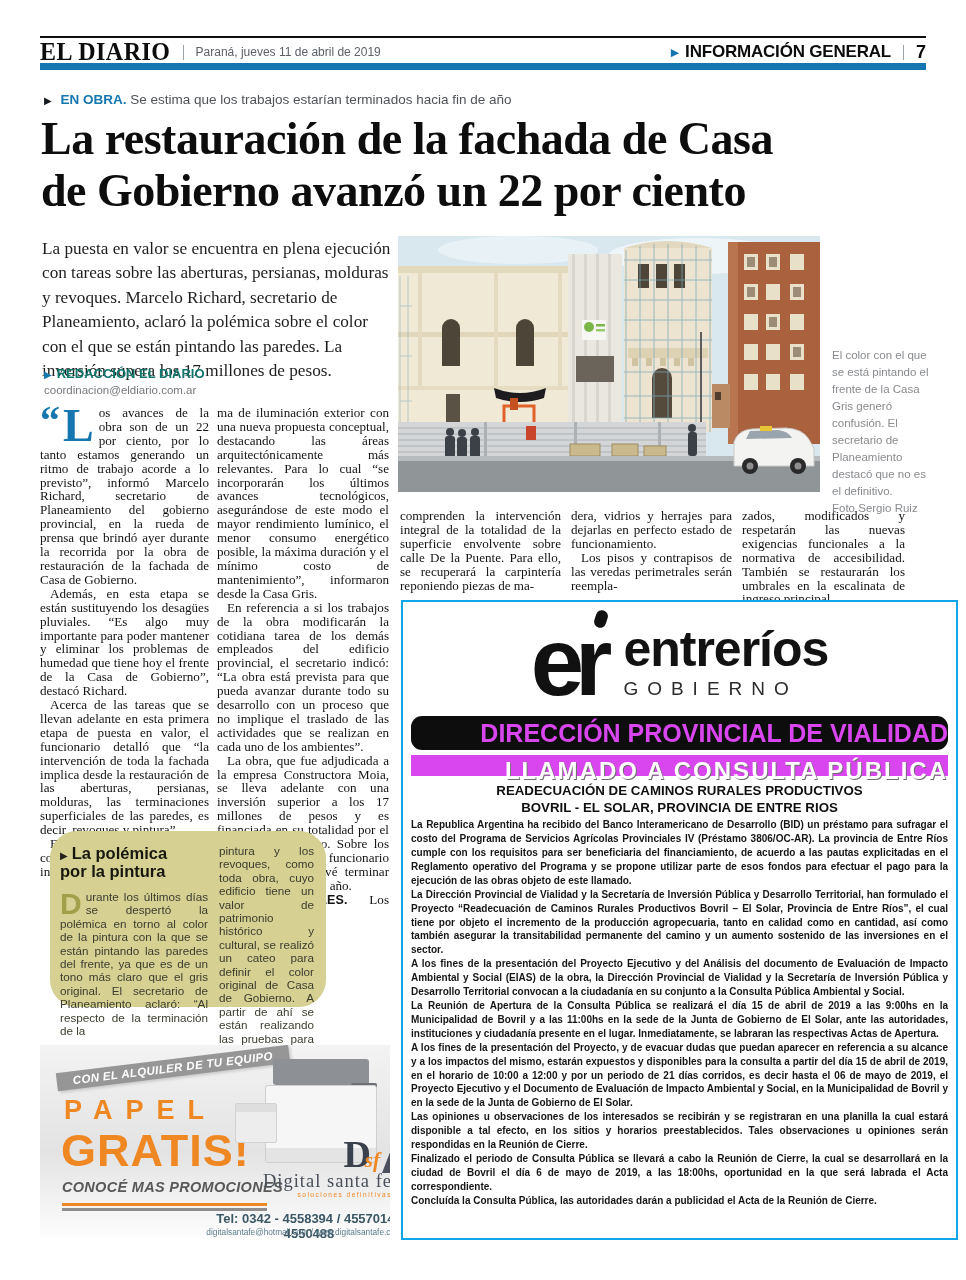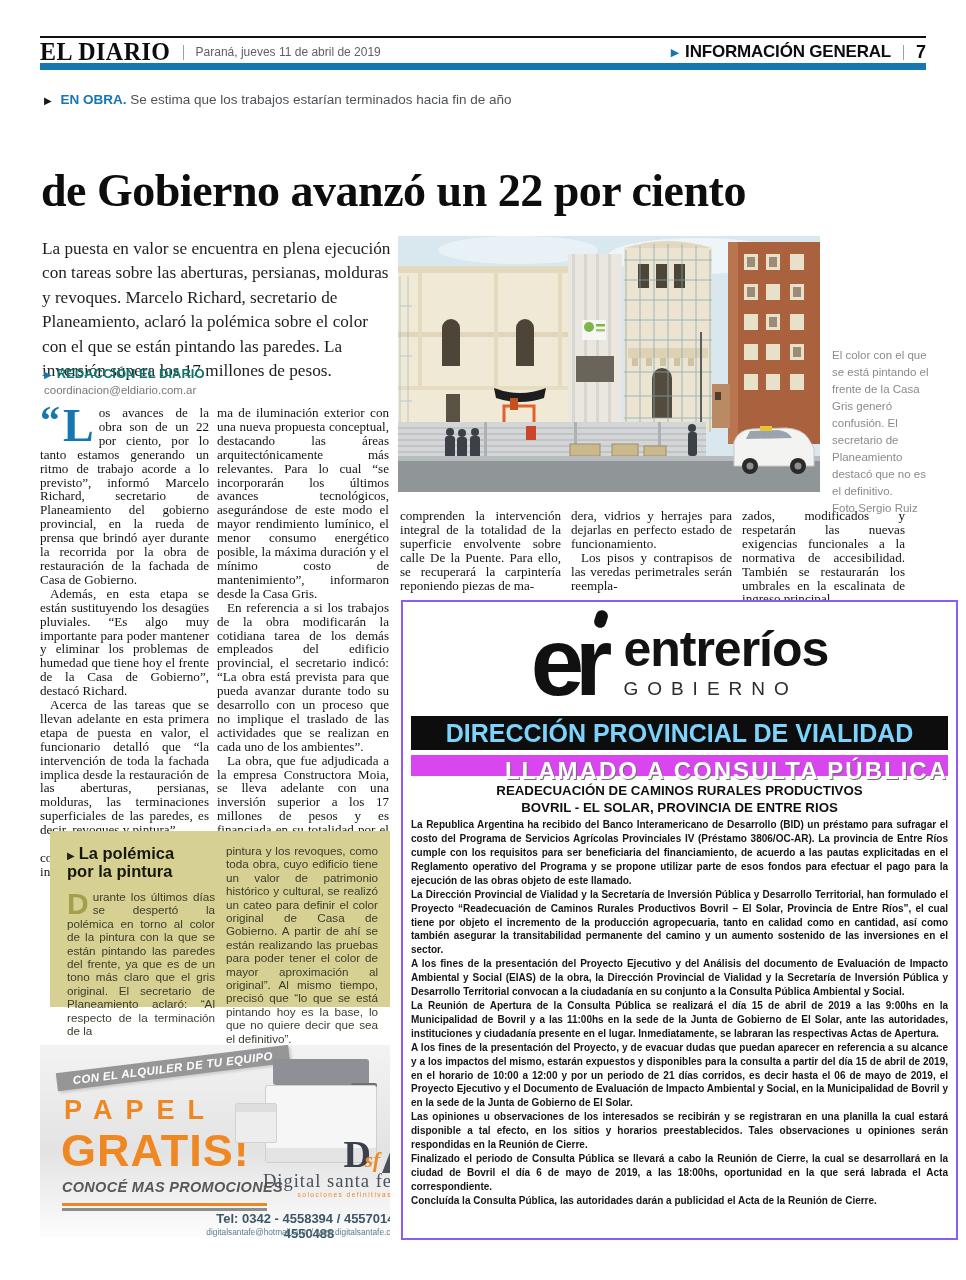"La restauración de la fachada" span { html: none -> <span>La restauración de la fachada de Casa</span> }
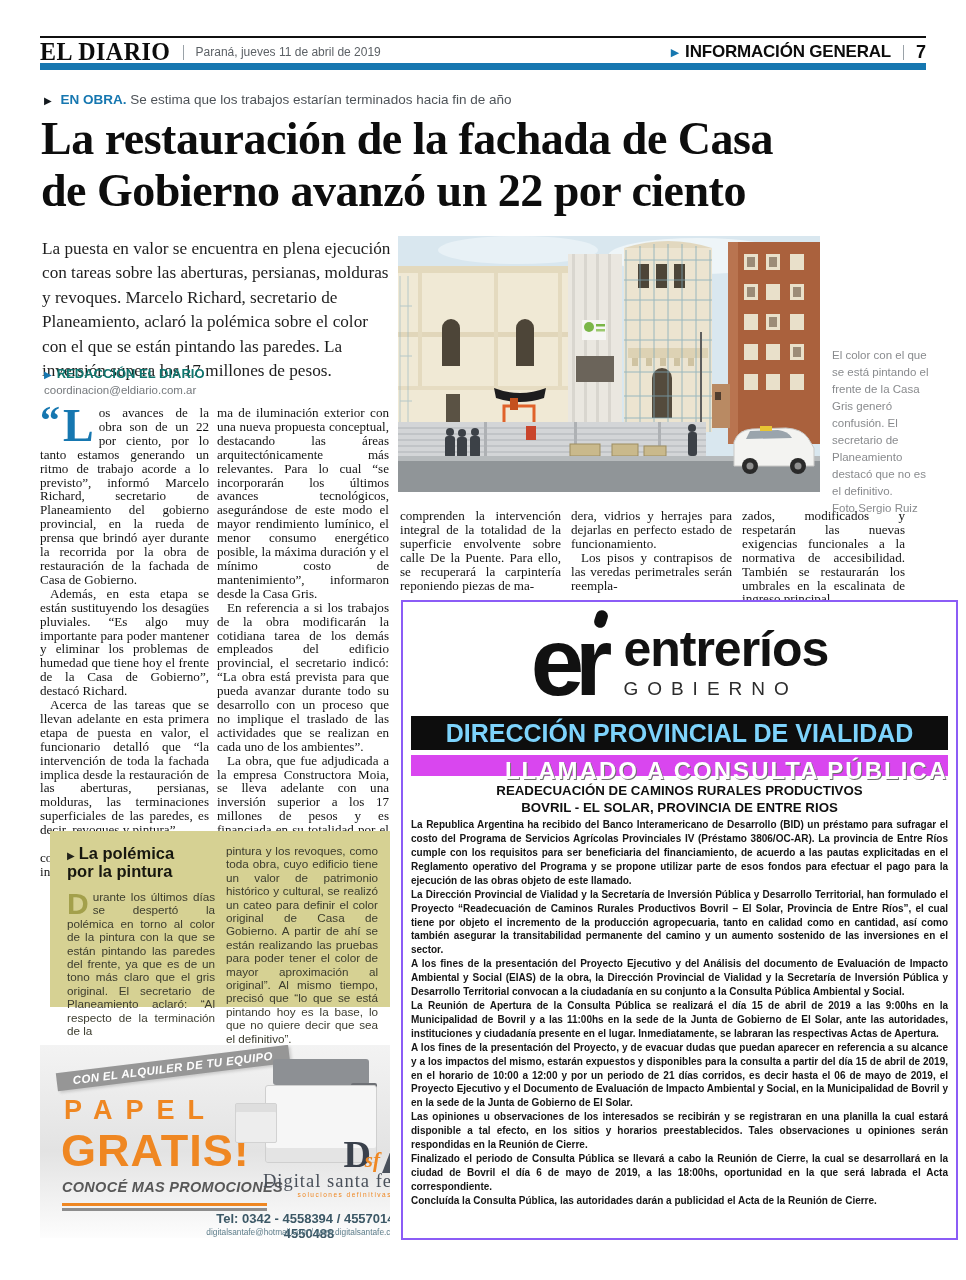"er" .adv { border: 2px solid #8b5cf6 -> 2px solid #0ea5e9 }
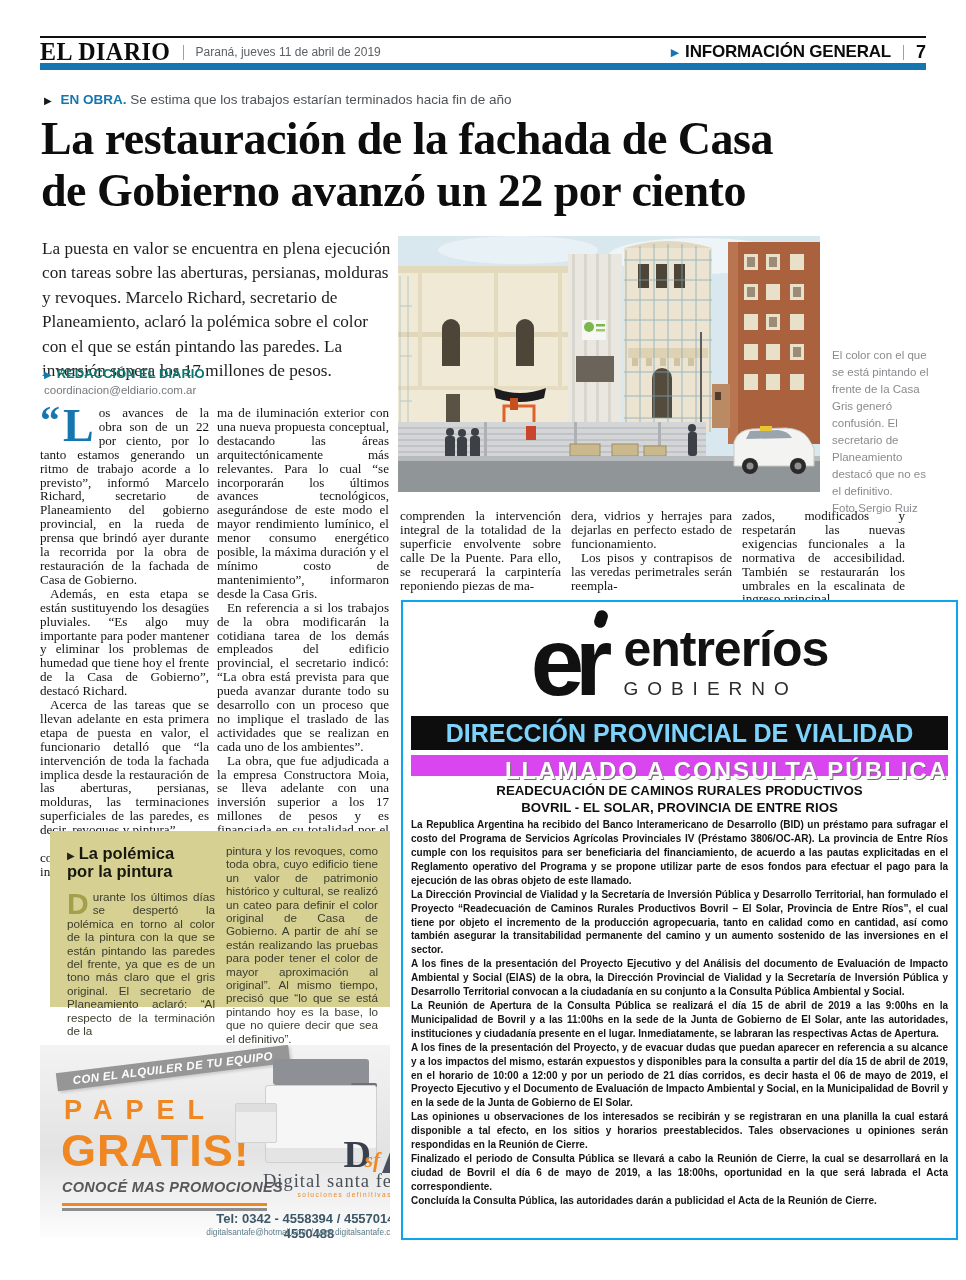"DIRECCIÓN PROVINCIAL DE VIALIDAD" .adv-bar1 { border-radius: none -> 11px; color: #7dd3fc -> #d946ef; text-align: center -> right }
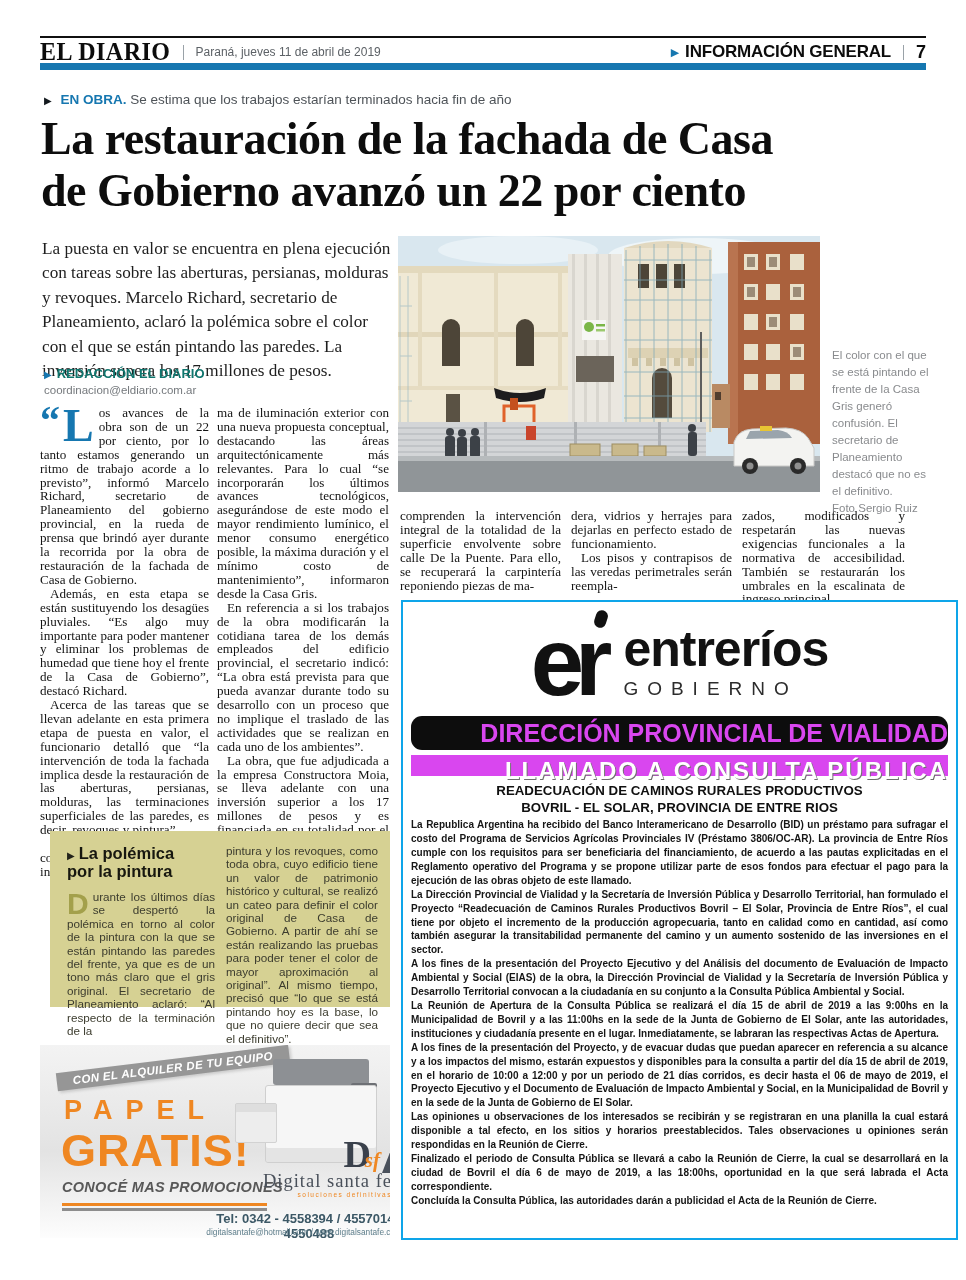"▶ La polémica" .sidebar { border-radius: none -> 27px; padding: 13px 12px 10px 17px -> 13px 12px 10px 10px; width: 340px -> 276px }
